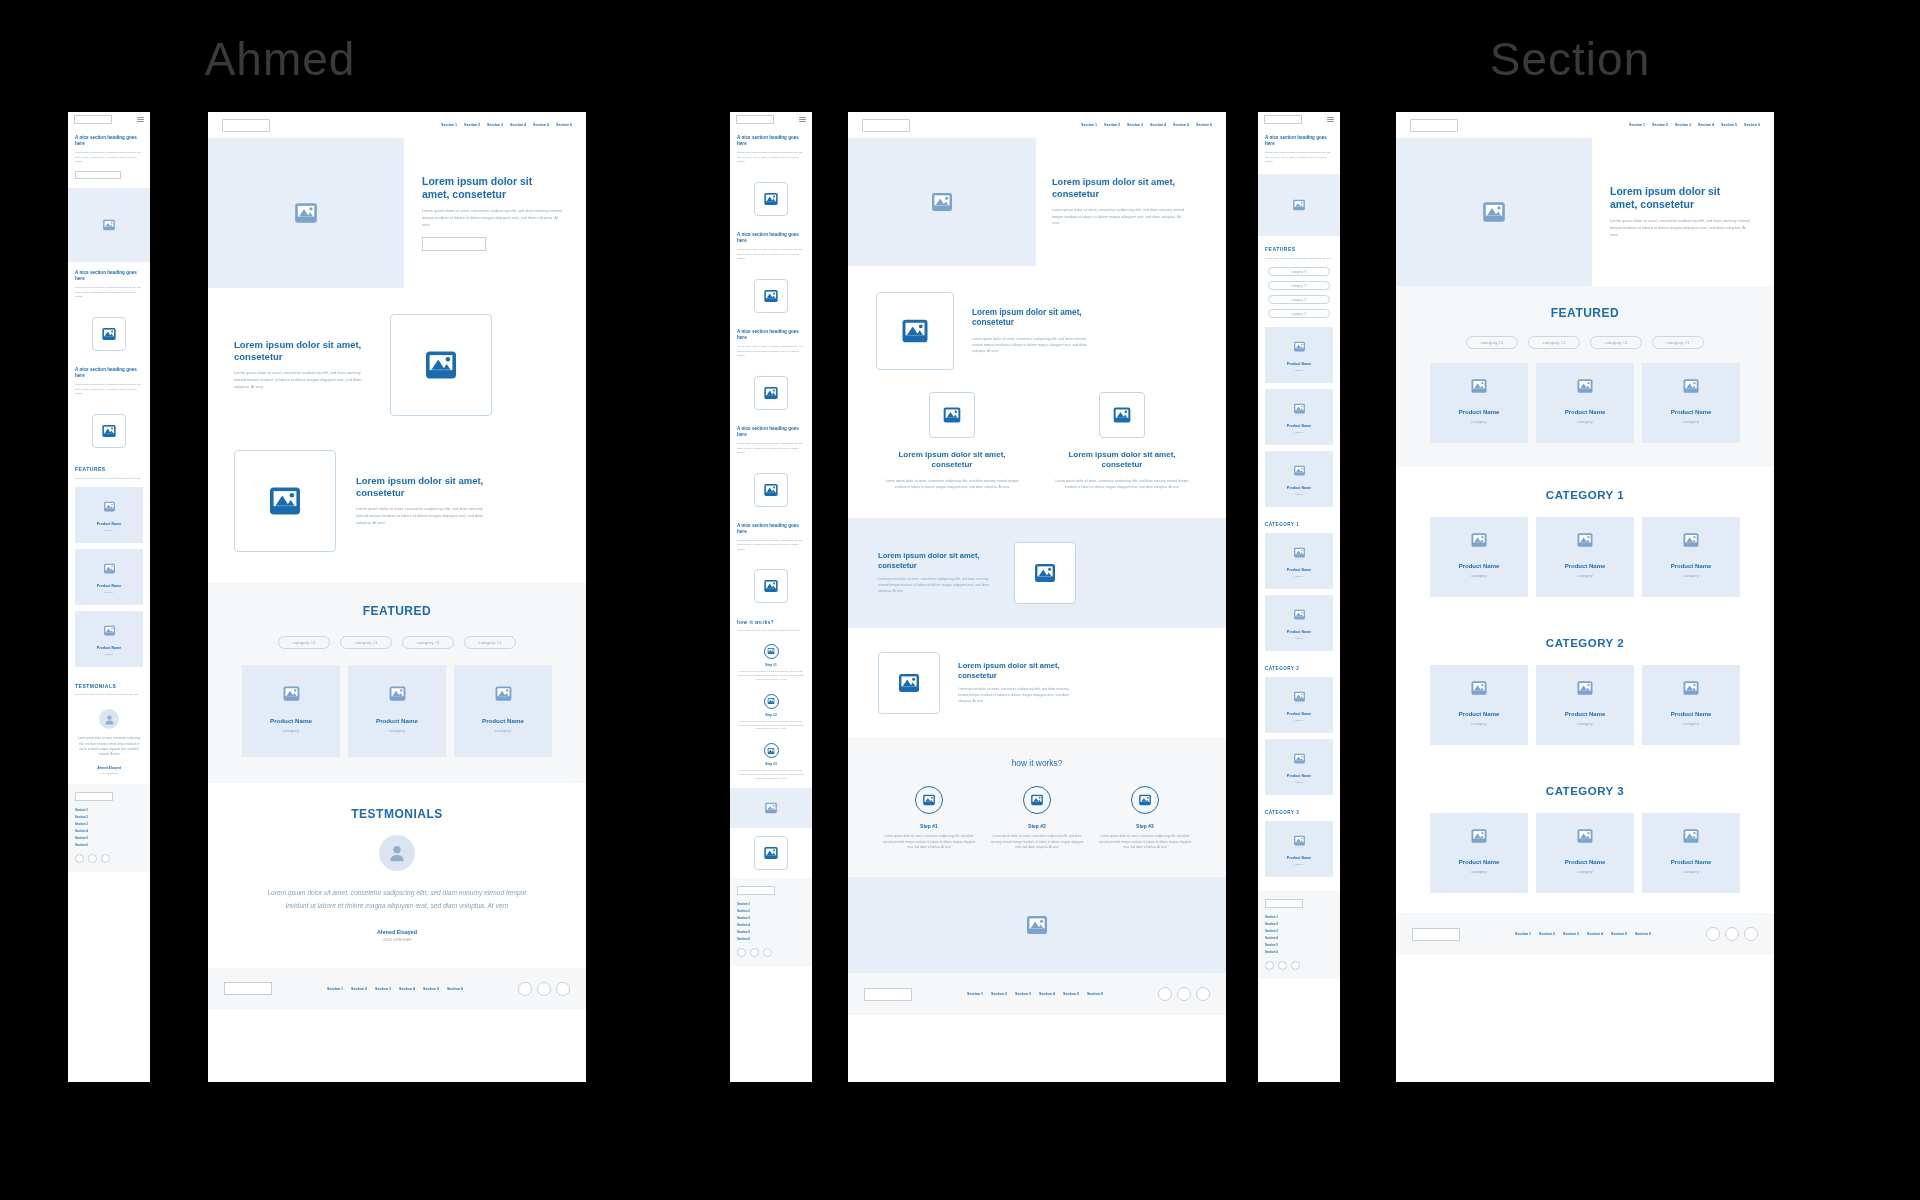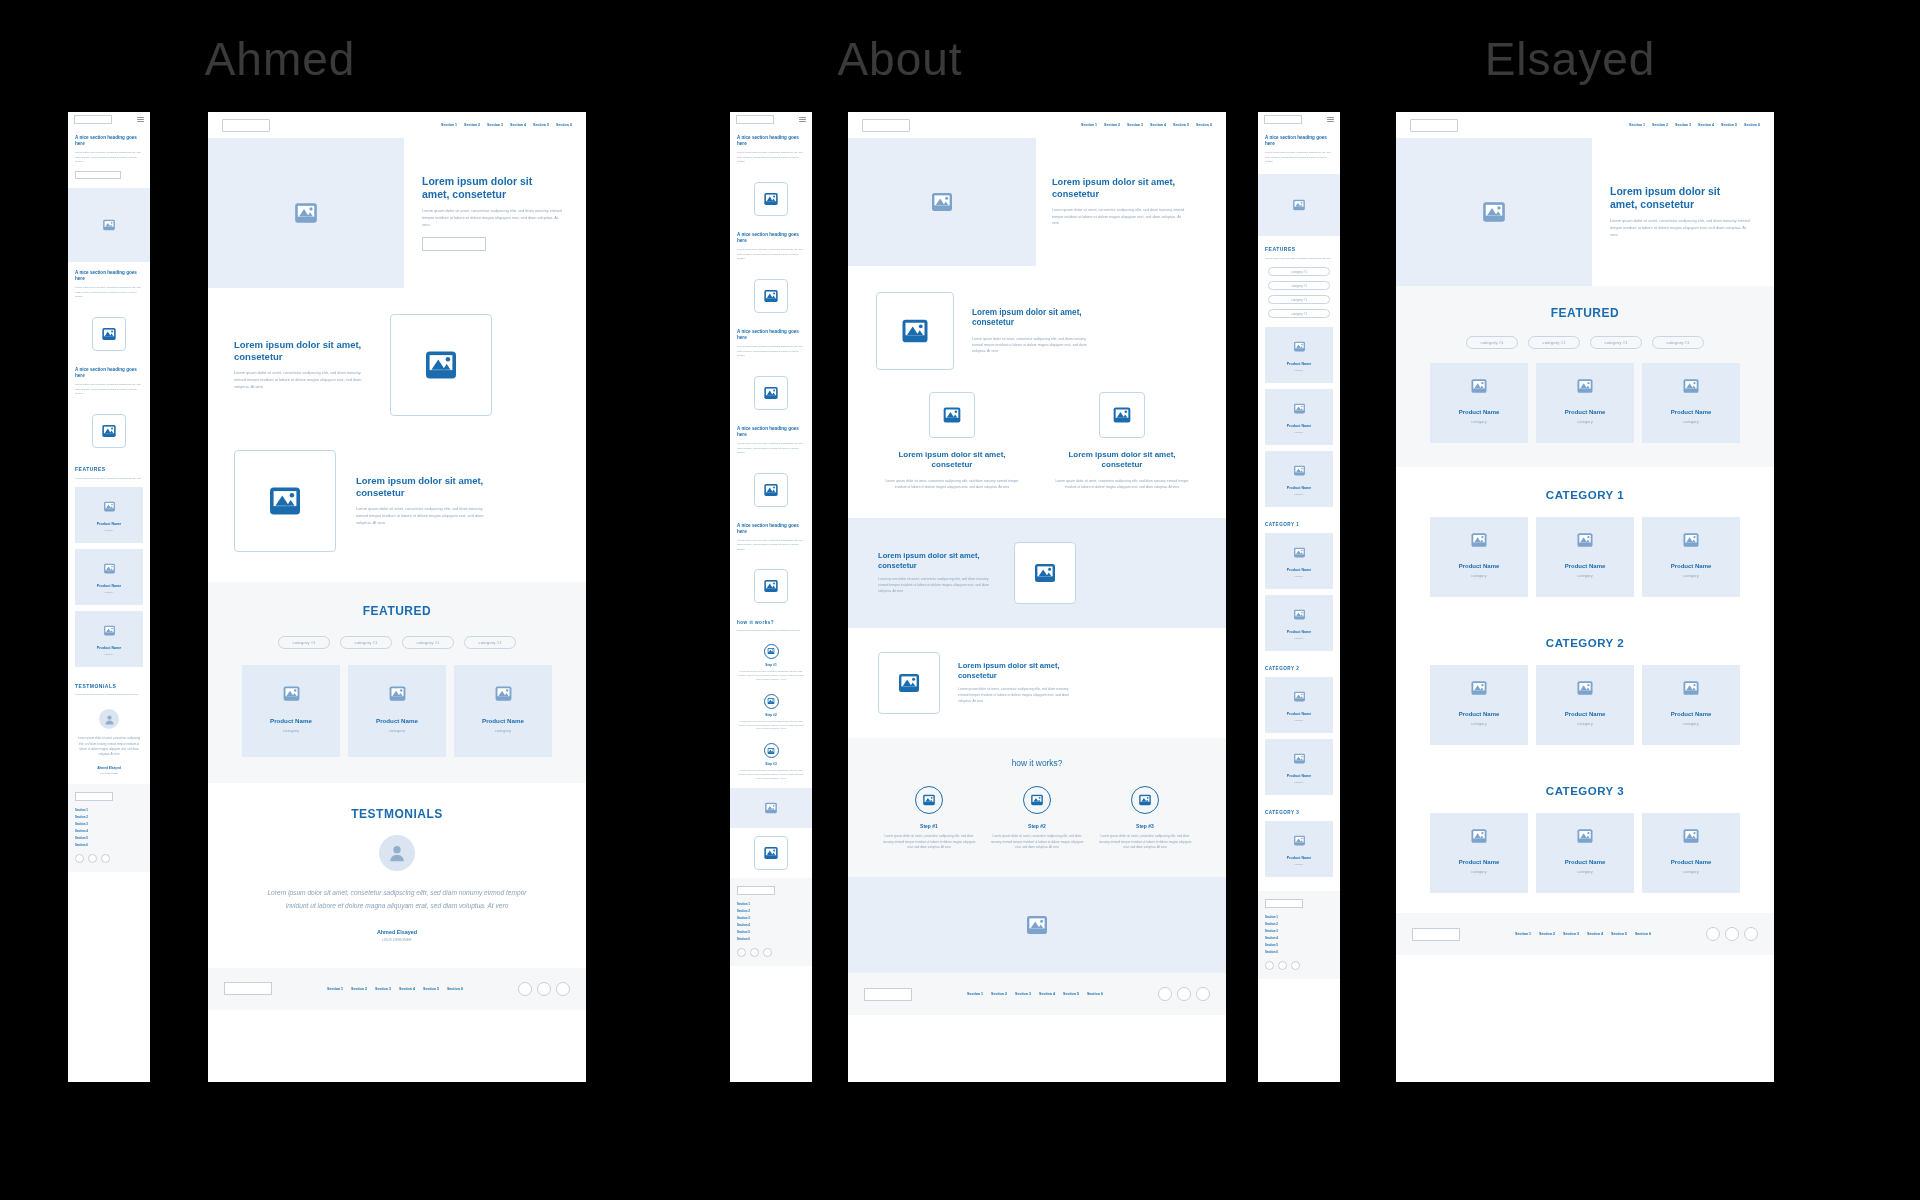"About" div.page-title { html: <div>About</div> -> none }
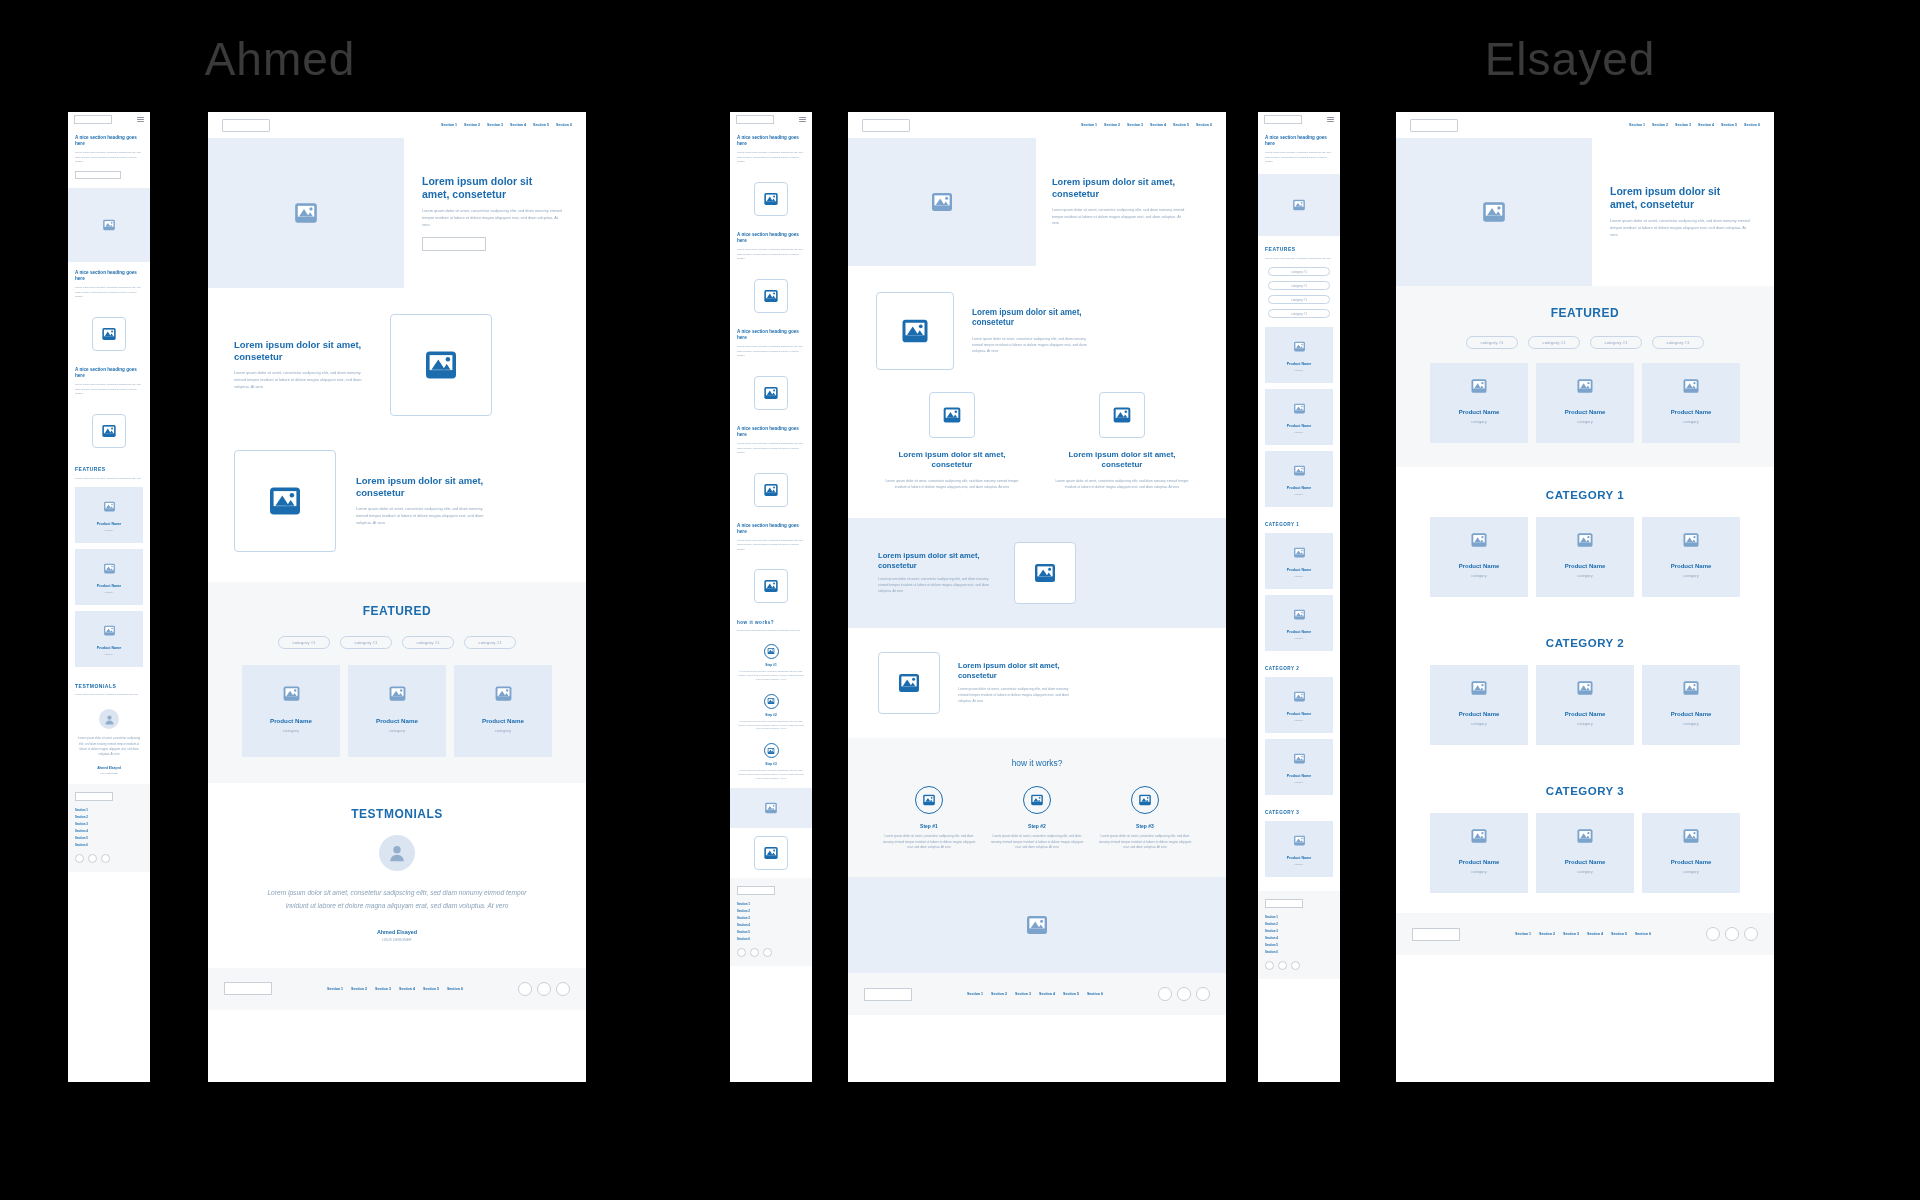"Elsayed" div.page-title { text: Elsayed -> Section }
